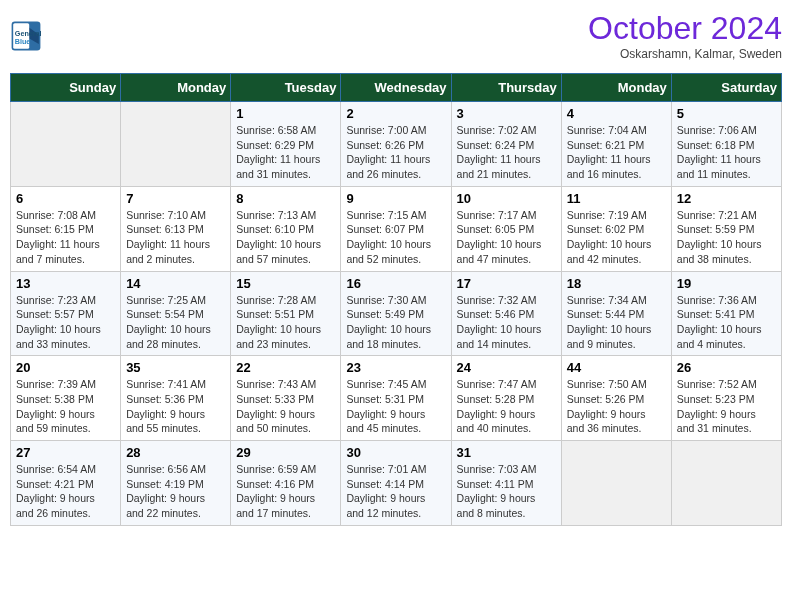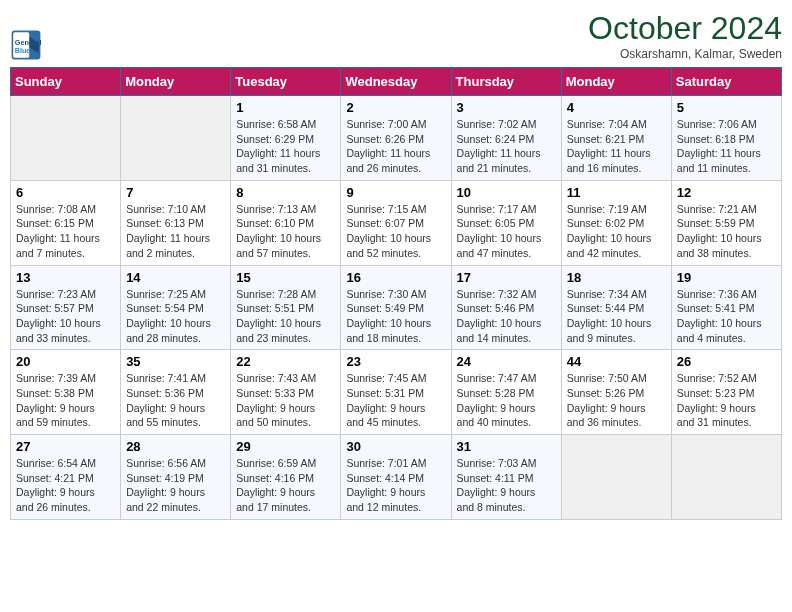"General" .header { align-items: flex-end -> center; margin-bottom: 6px -> 12px }
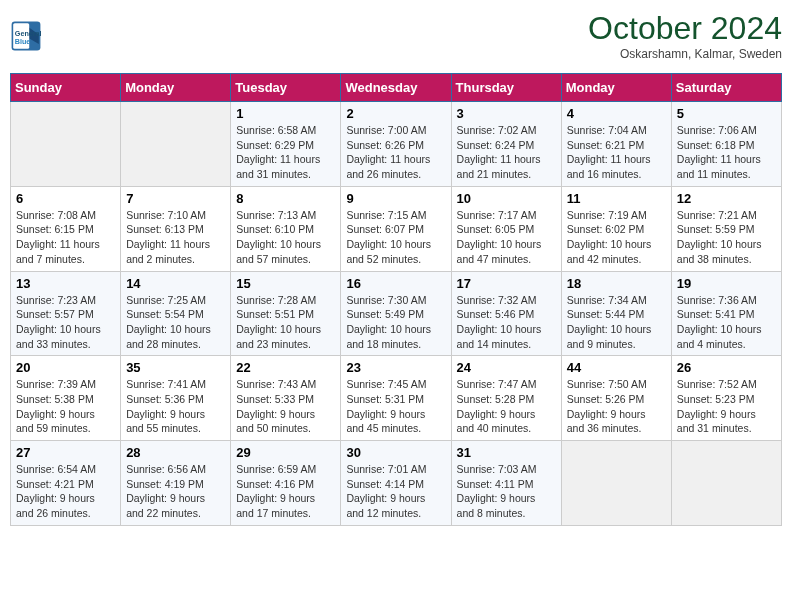"October 2024" .title-block h1 { color: #14532d -> #6d28d9 }
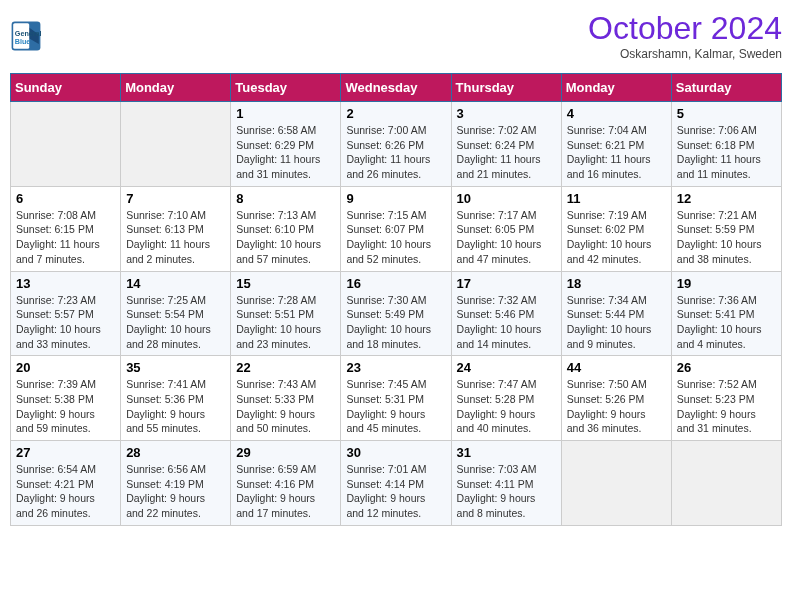"Sunday" thead tr th { background: #be185d -> #14532d; text-align: left -> right }
